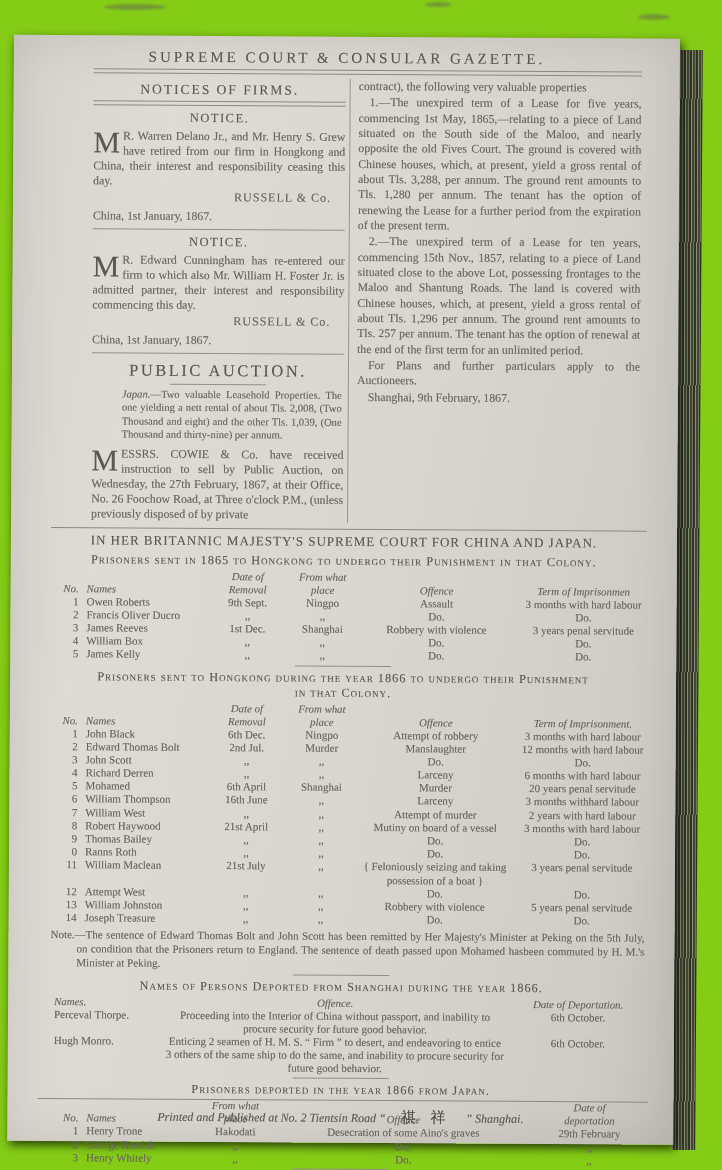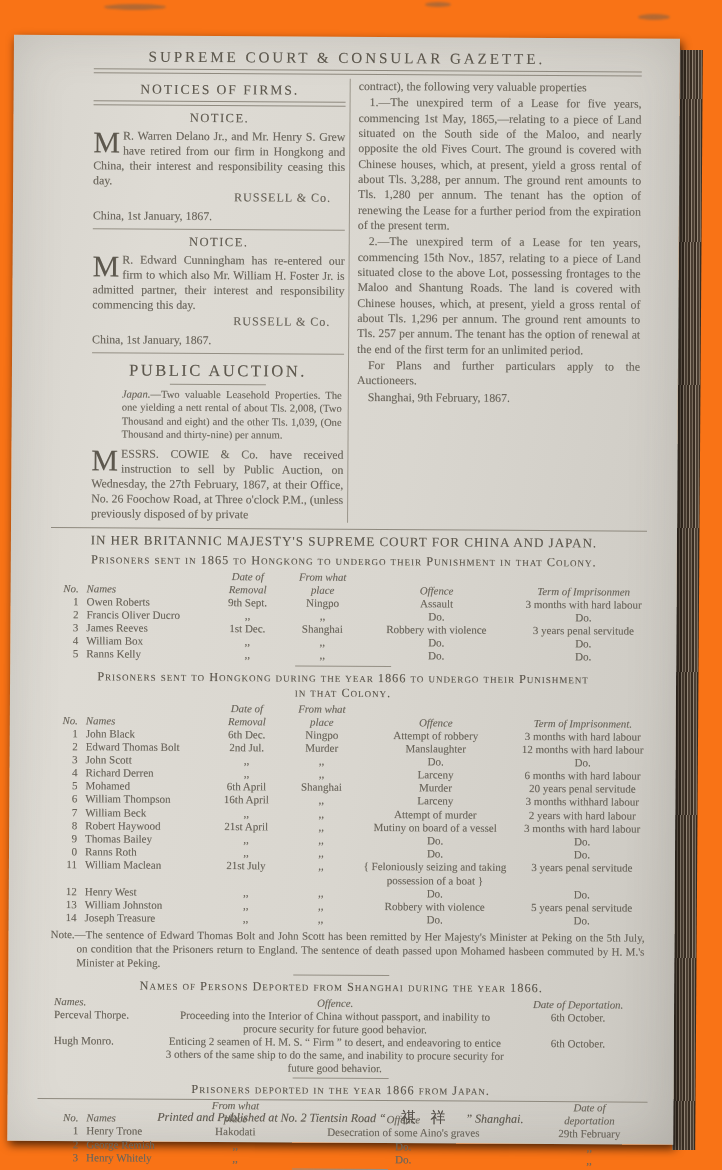"SUPREME COURT & CONSULAR GAZETTE." .page { background: #f97316 -> #84cc16 }
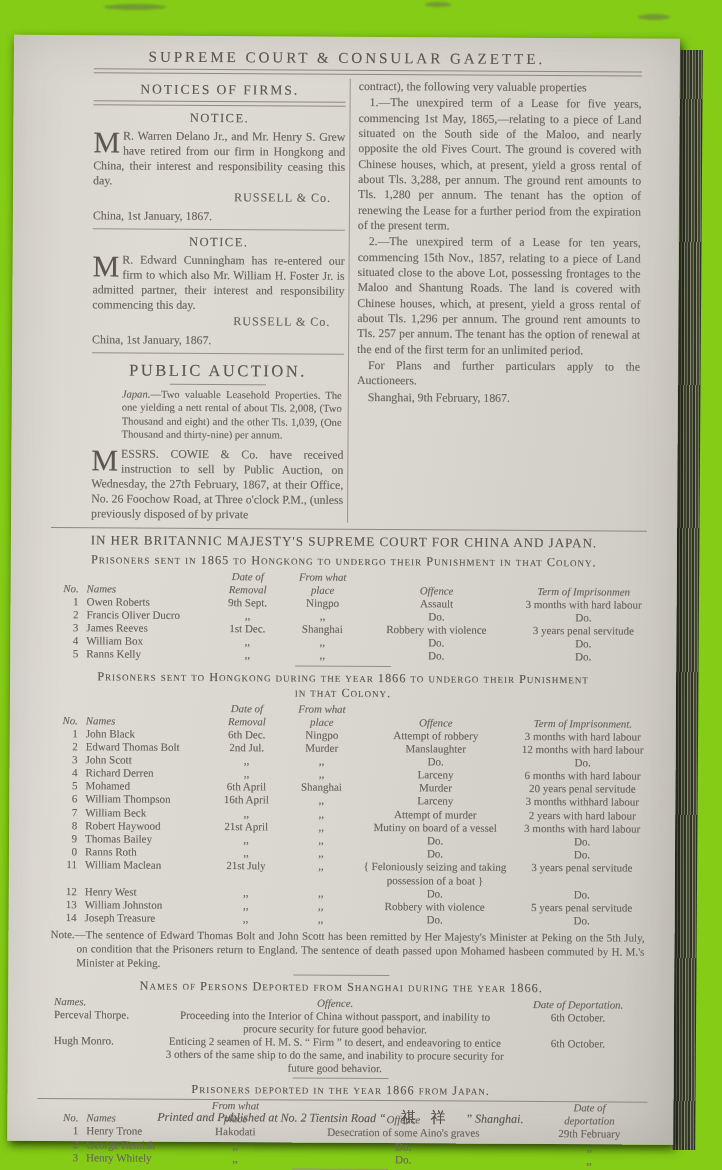"Ranns Kelly" td { text: Ranns -> James }
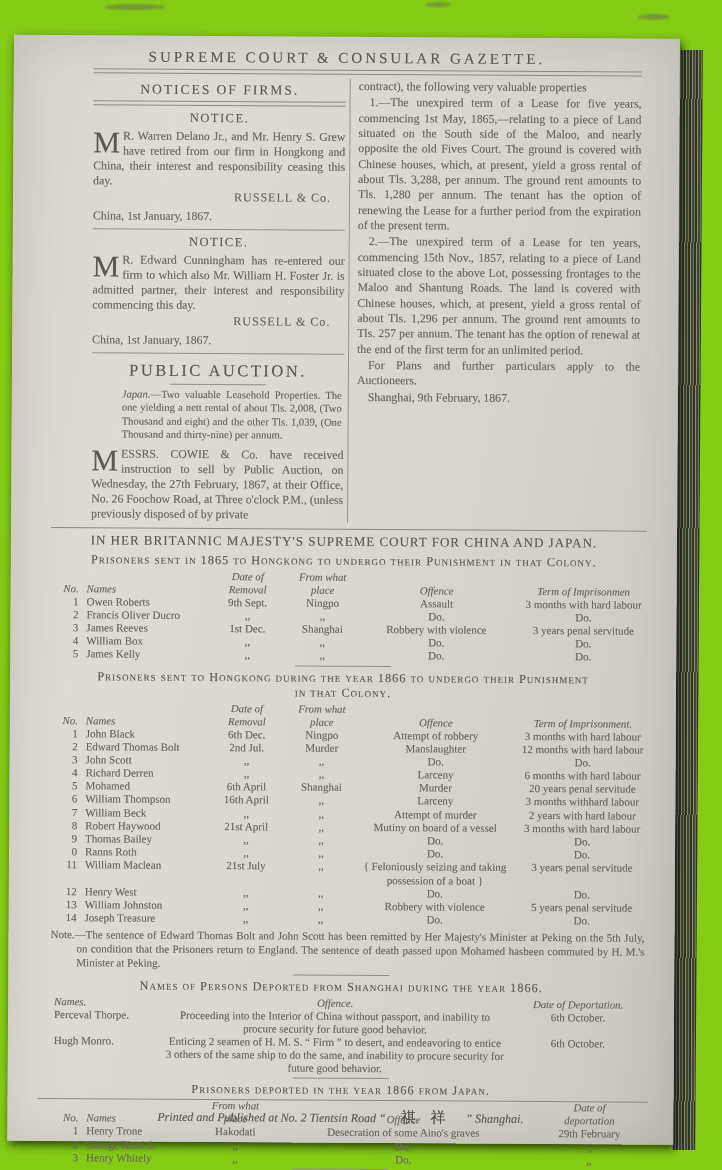"16th April" td { text: April -> June }
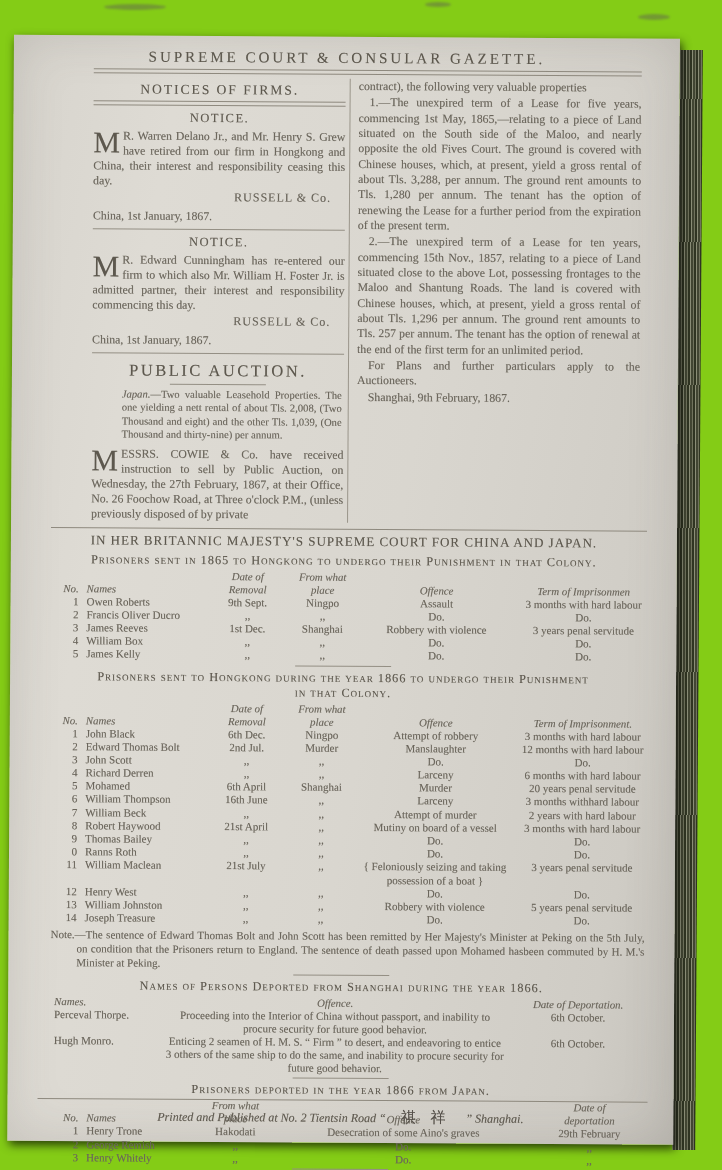"William Beck" td { text: Beck -> West }
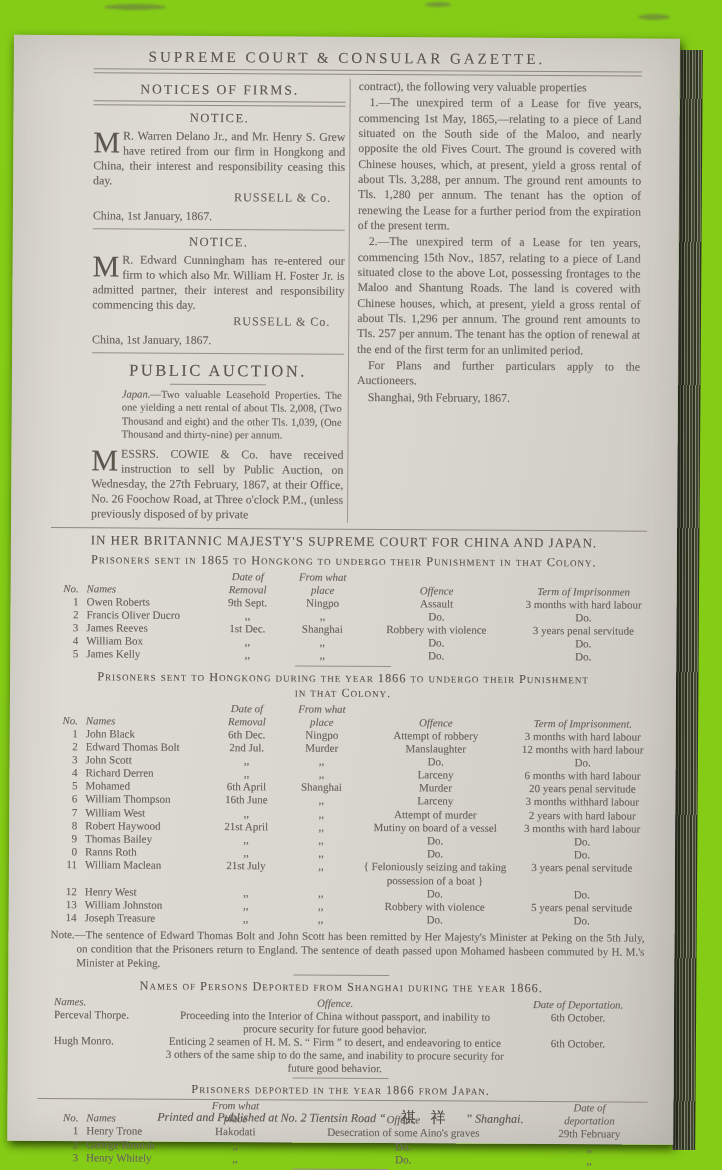"Henry West" td { text: Henry -> Attempt }
